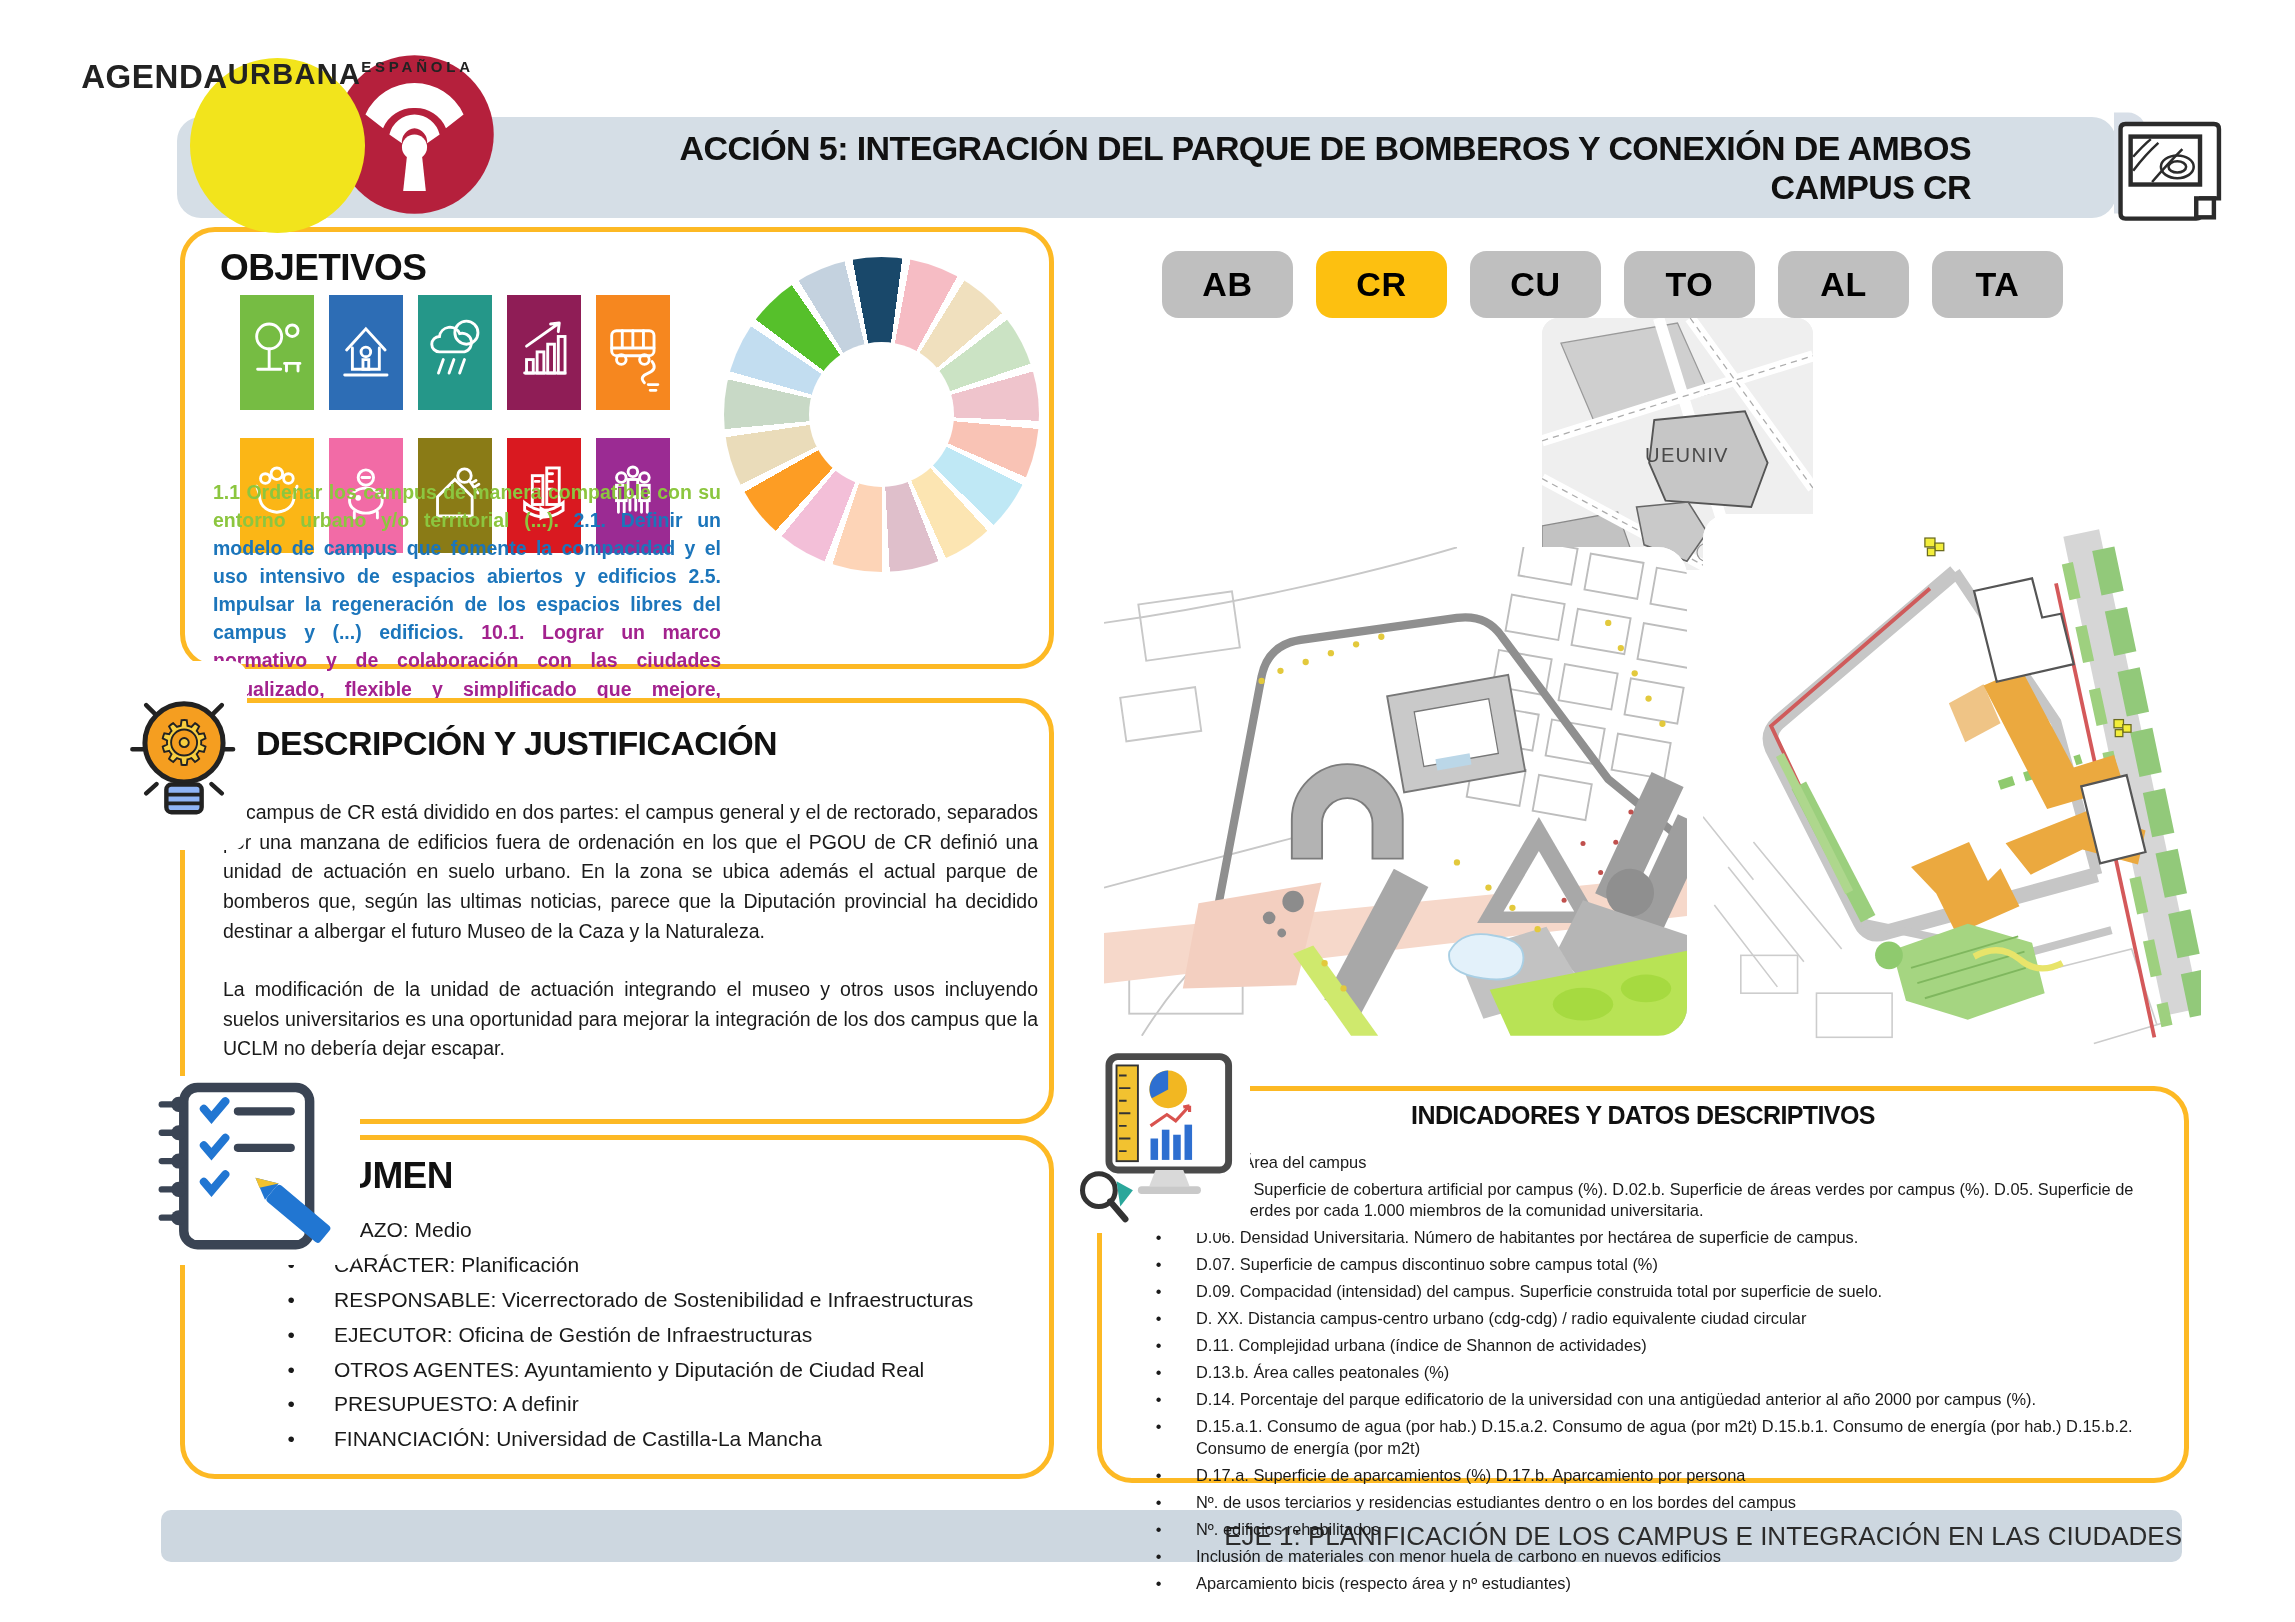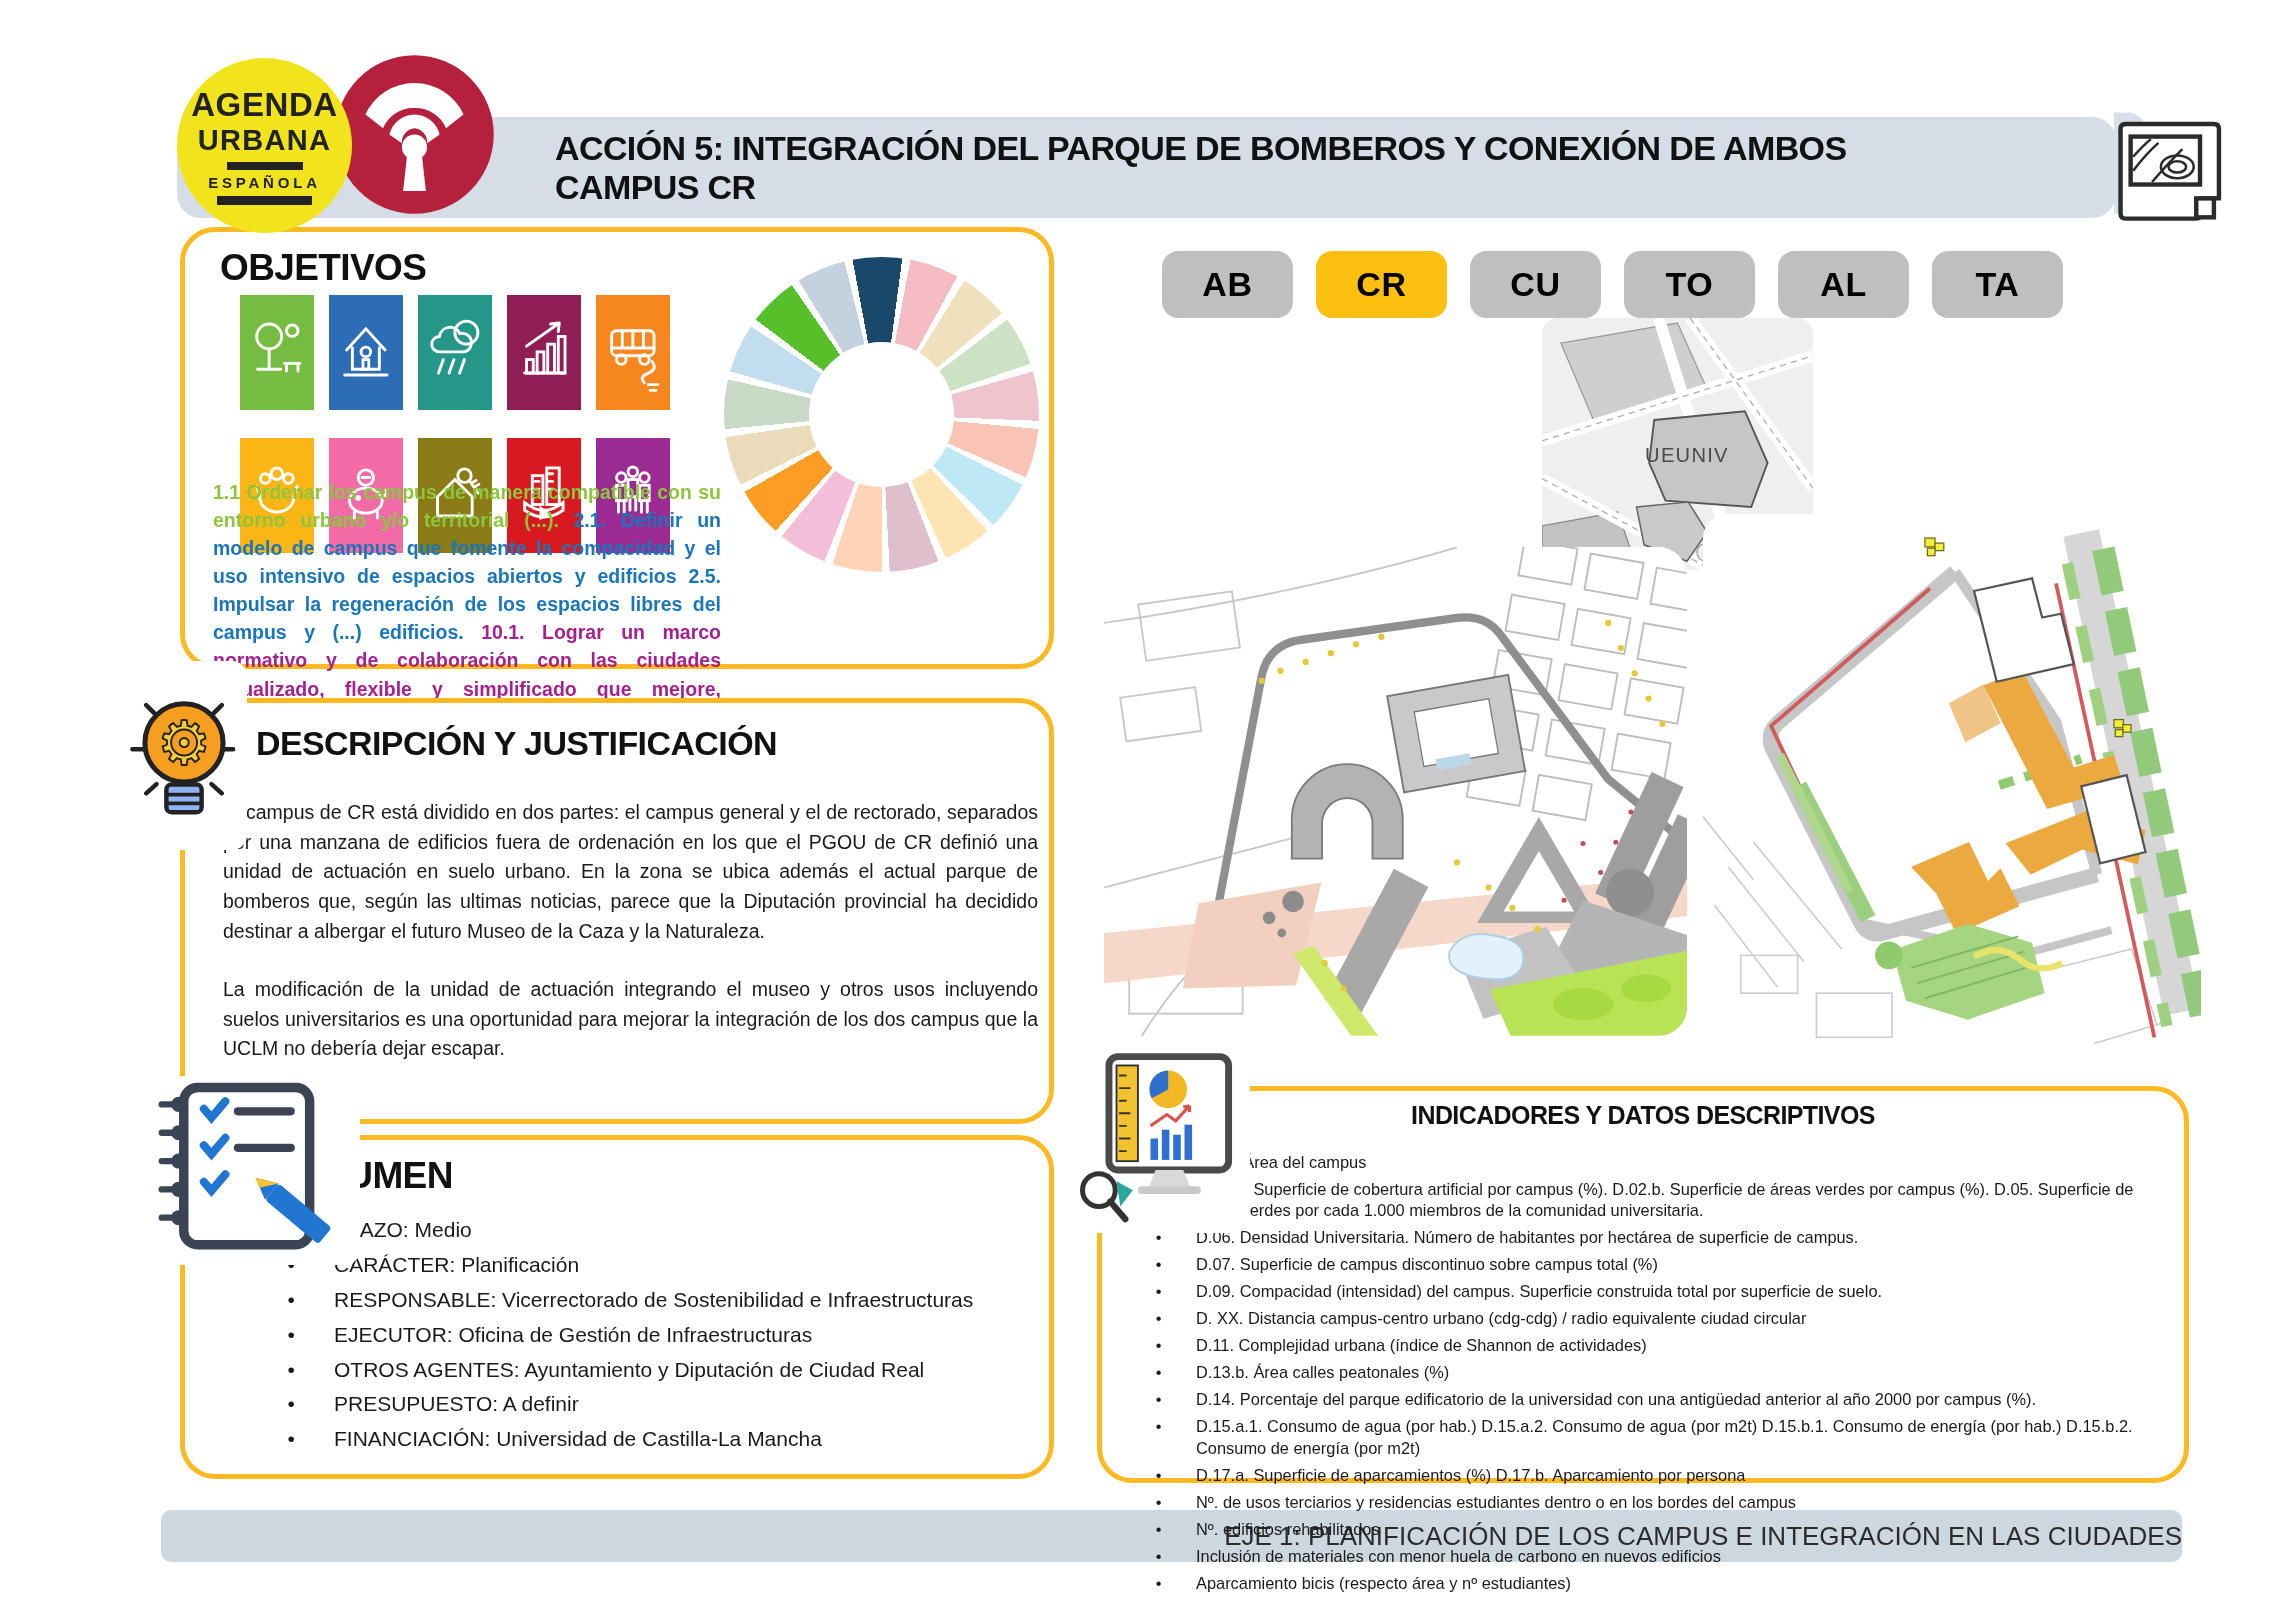"AGENDA" .logo-aue { align-items: center -> none; flex-direction: column -> row; left: 177px -> 190px }
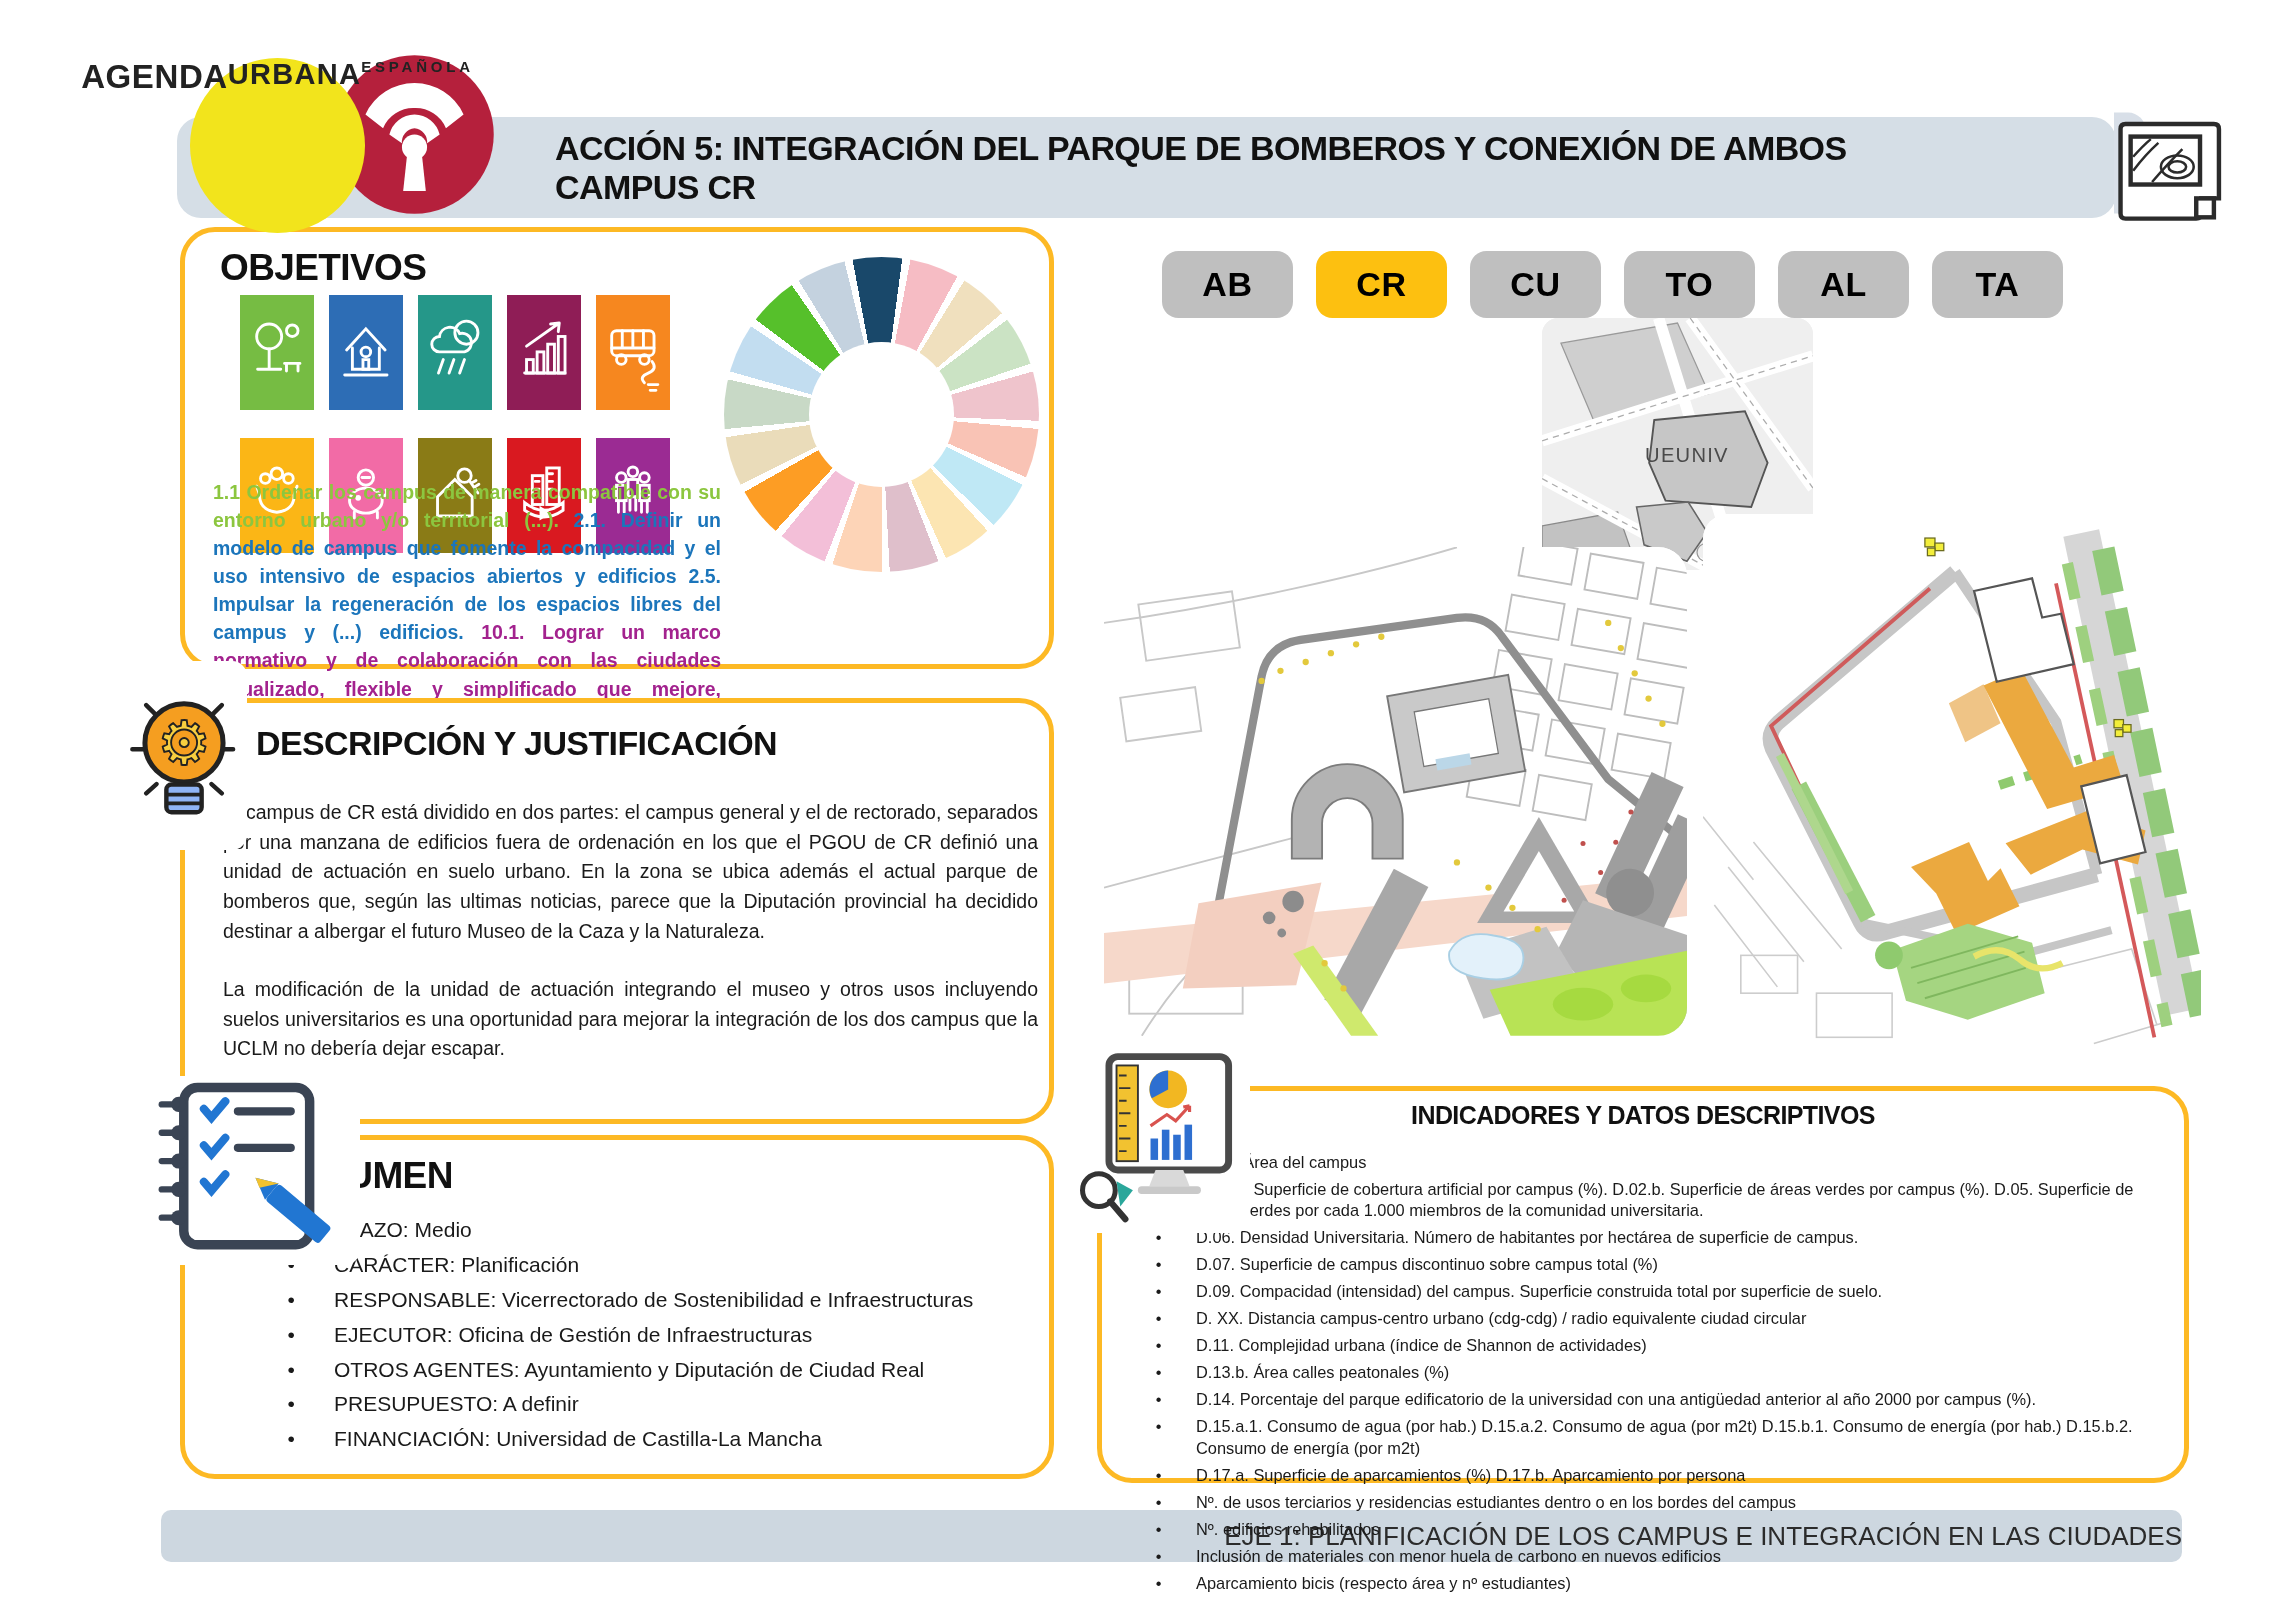"ACCIÓN 5: INTEGRACIÓN DEL PARQUE" .header-title { text-align: left -> right }
